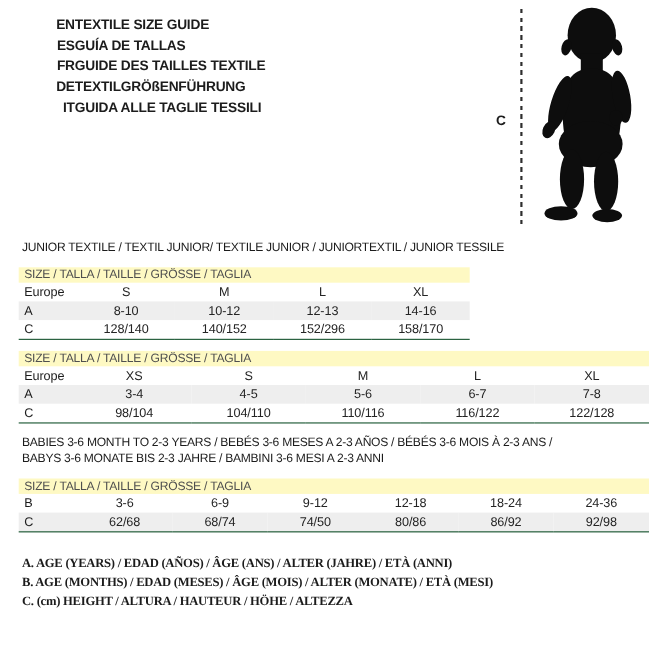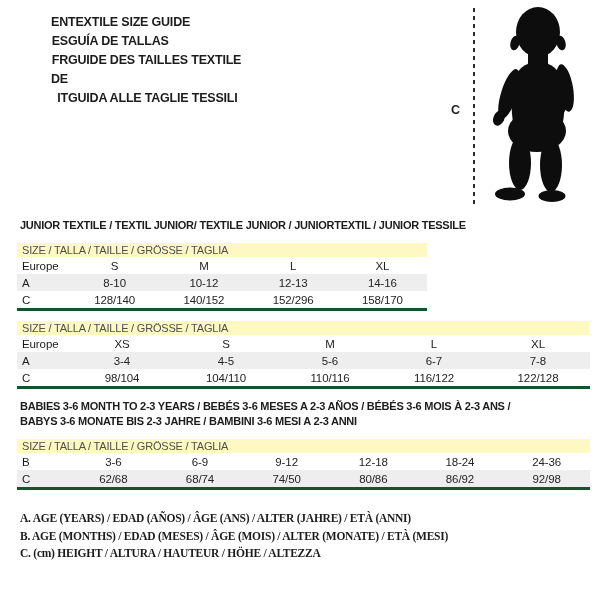"TEXTILGRÖßENFÜHRUNG" span.lang-label { html: none -> <span>TEXTILGRÖßENFÜHRUNG</span> }
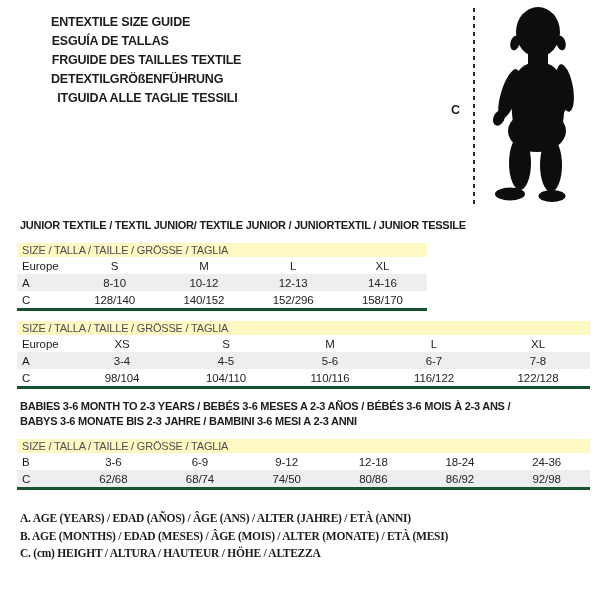"JUNIOR TEXTILE / TEXTIL JUNIOR/" .tbl-title { font-weight: bold -> normal }
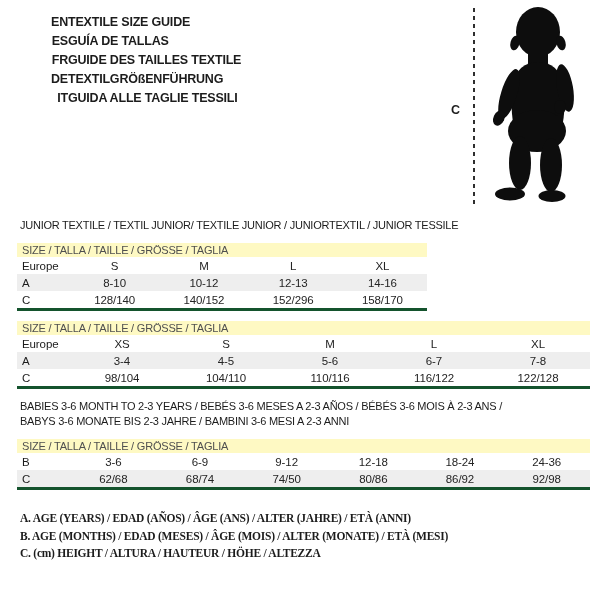"Europe" table.sizes { border-bottom: 3px solid #14532d -> 1px solid #14532d }
